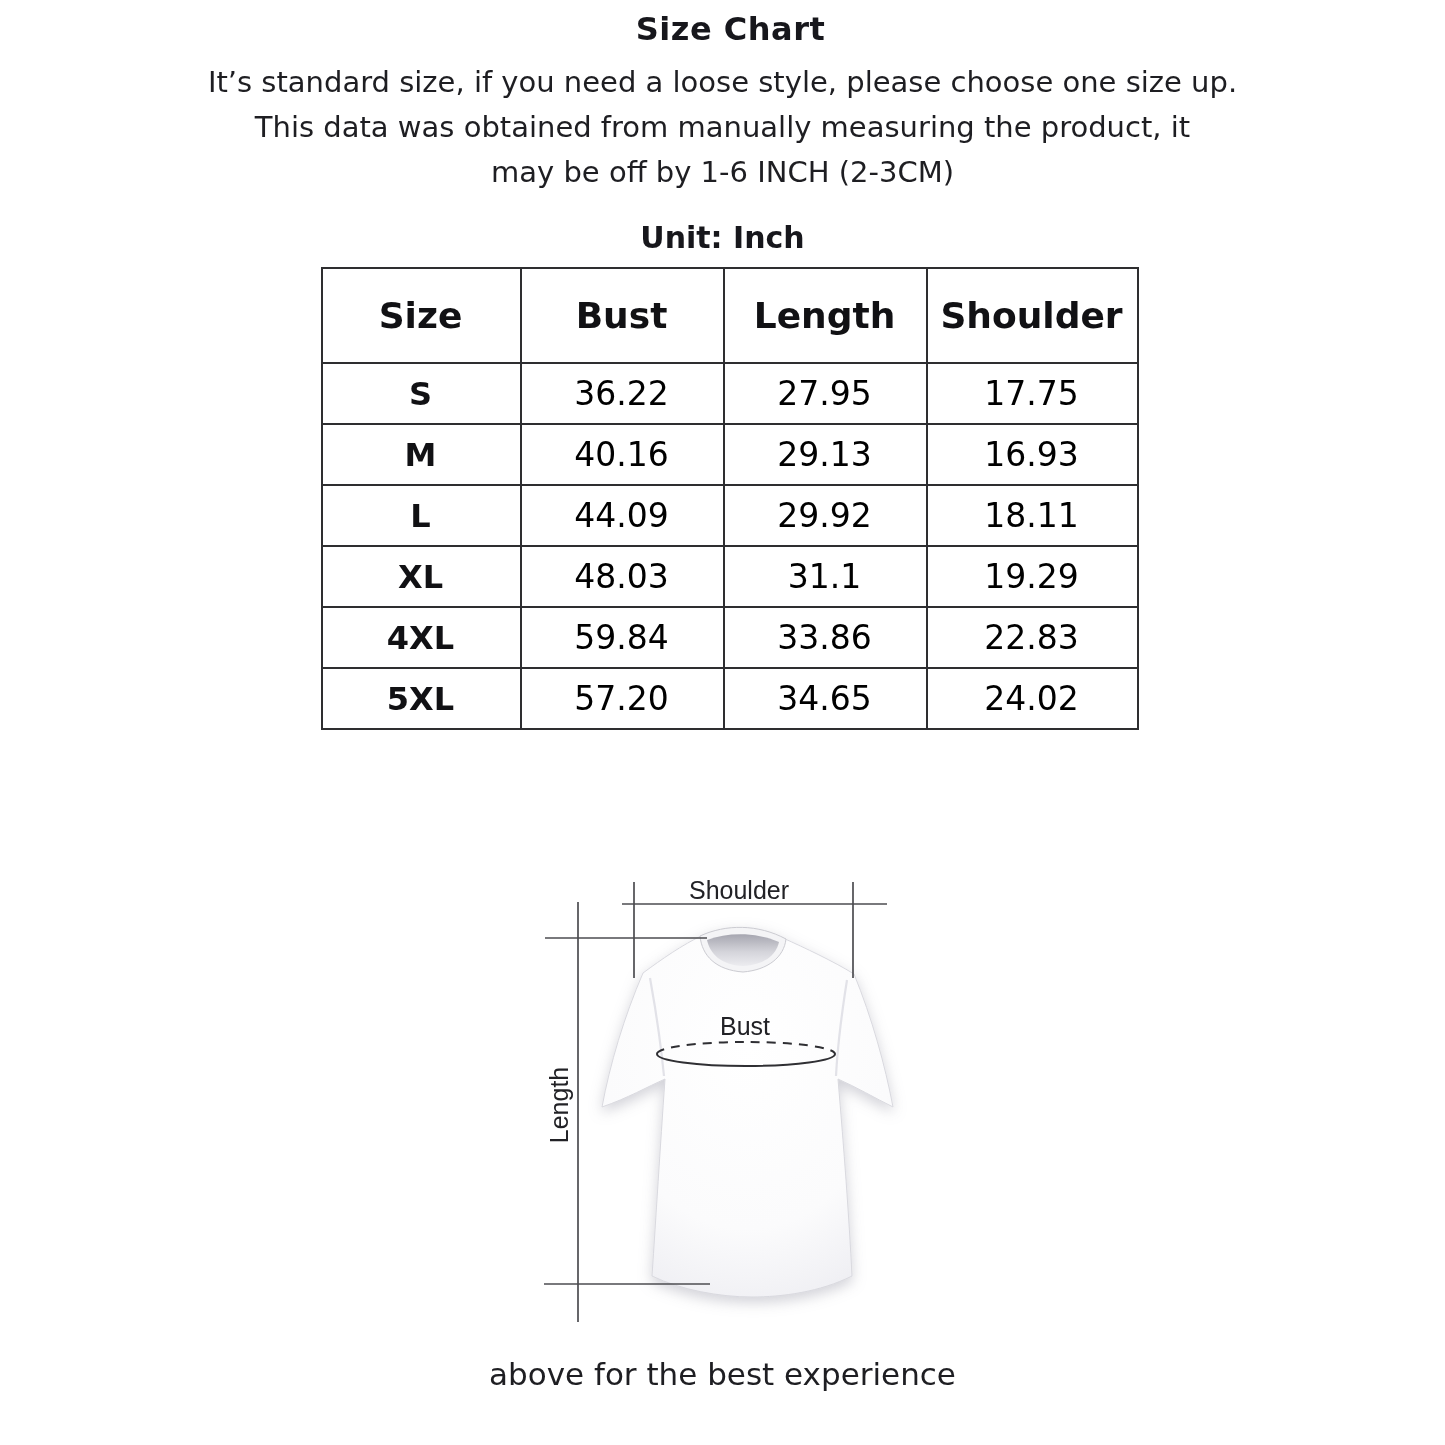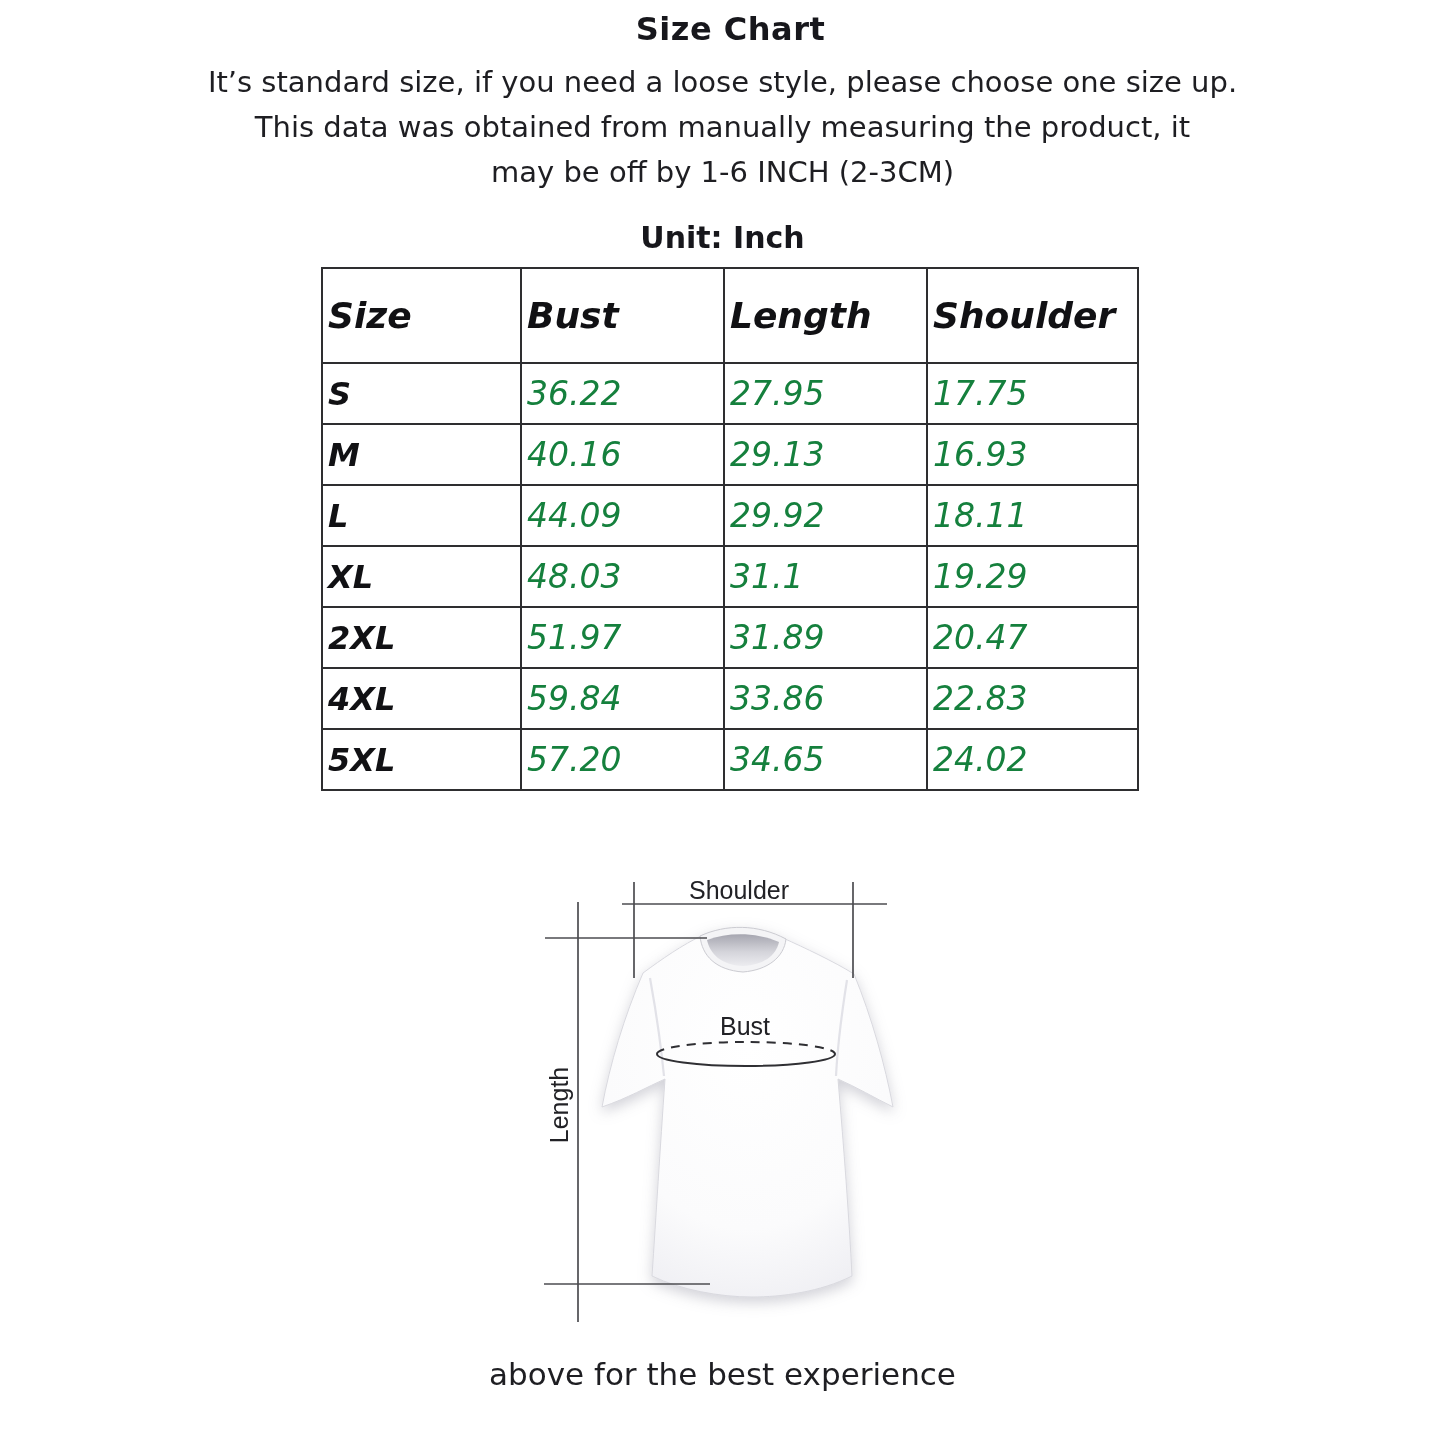"Size" table.size-table th, table.size-table td { font-style: italic -> none; text-align: left -> center }
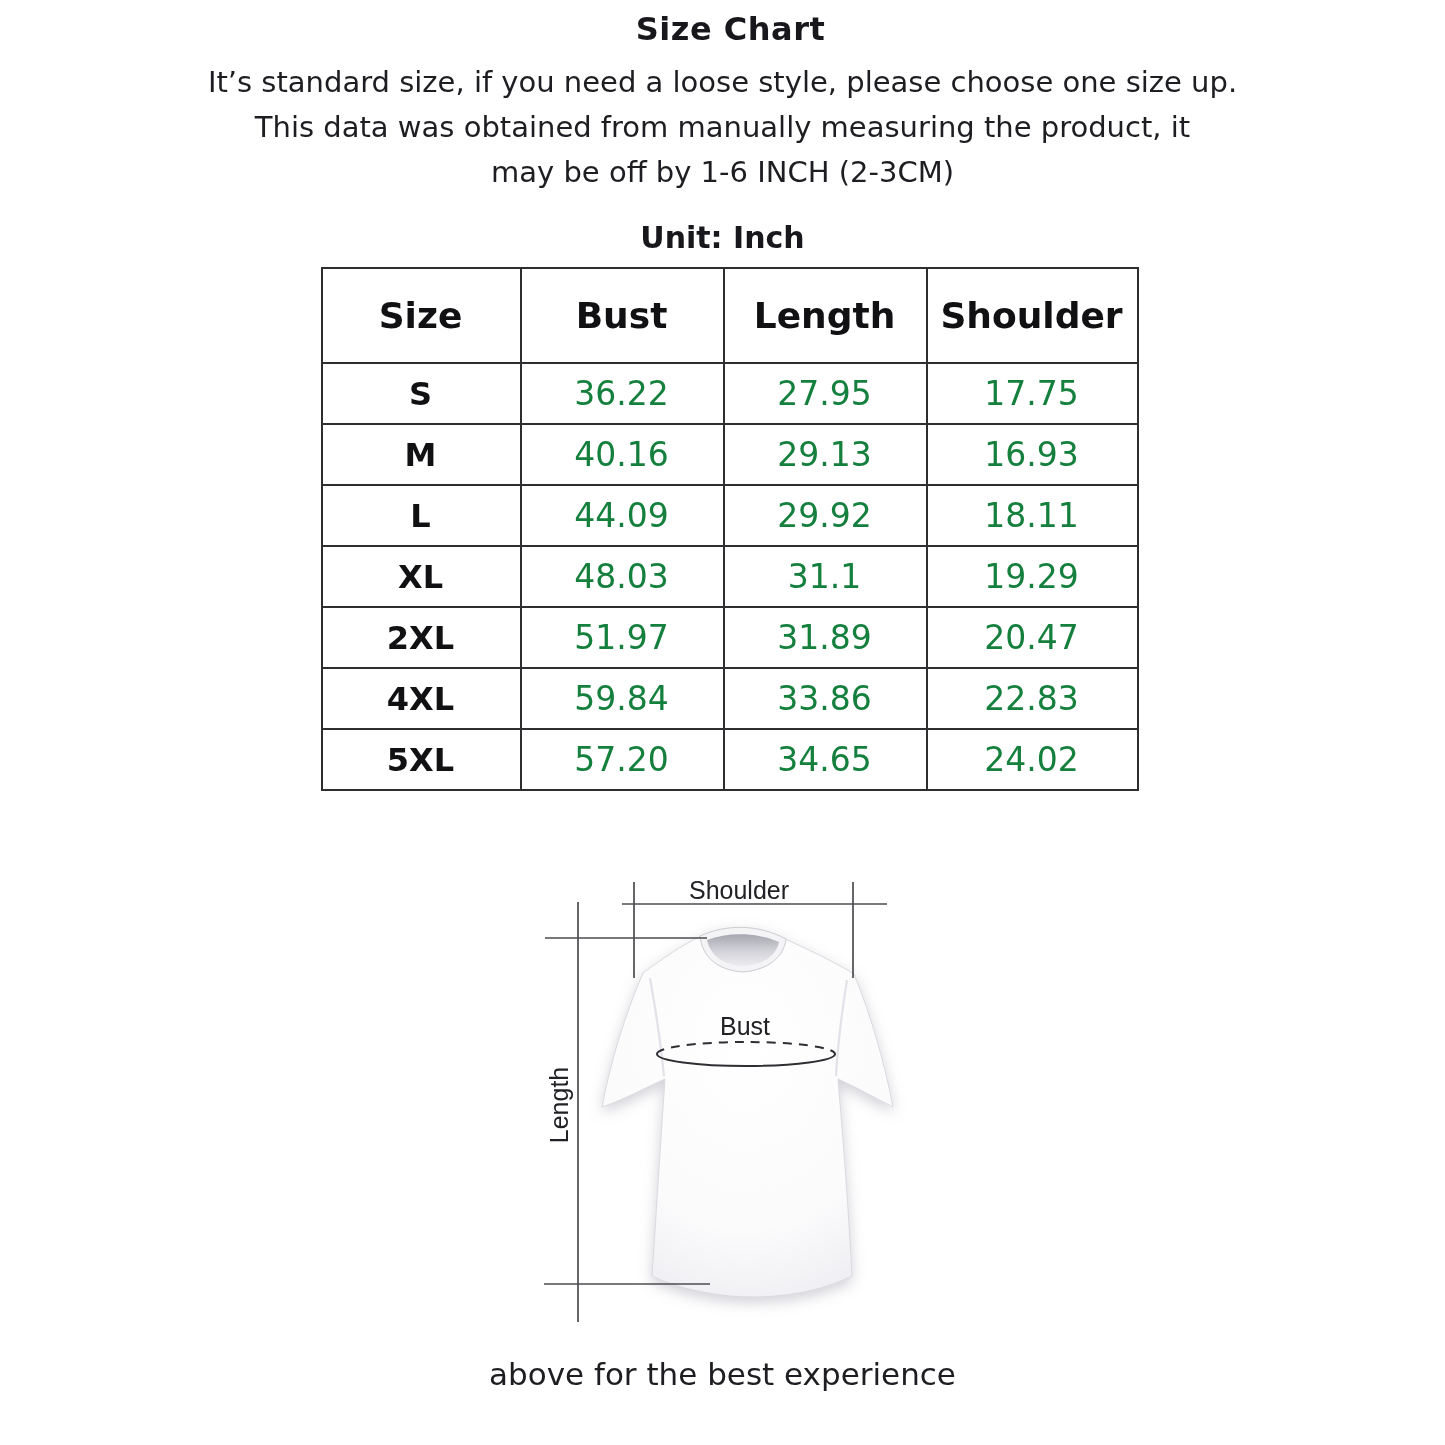"36.22" table.size-table td { color: #15803d -> #000000 }
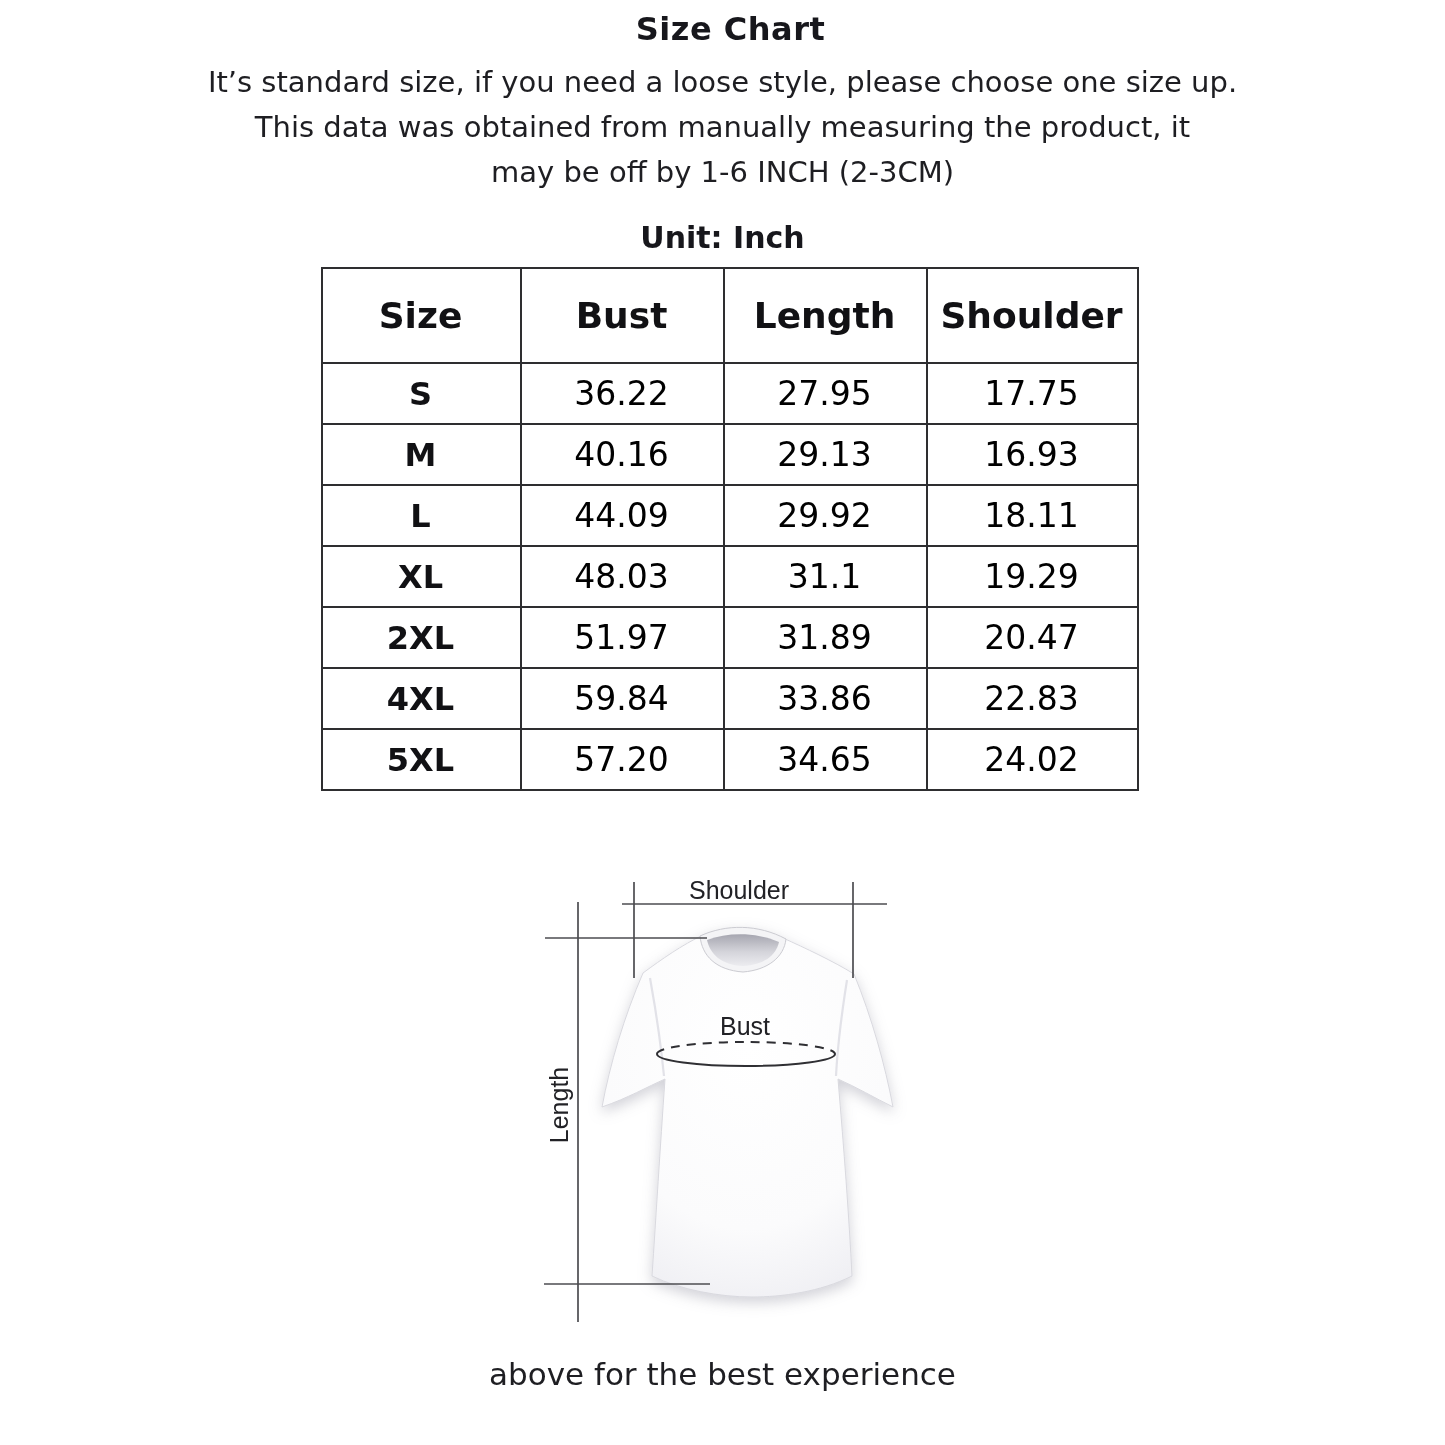"2XL" tr { html: <tr> <td>2XL</td> <td>51.97</td> <td>31.89</td> <td>20.47</td> </tr> -> none }
